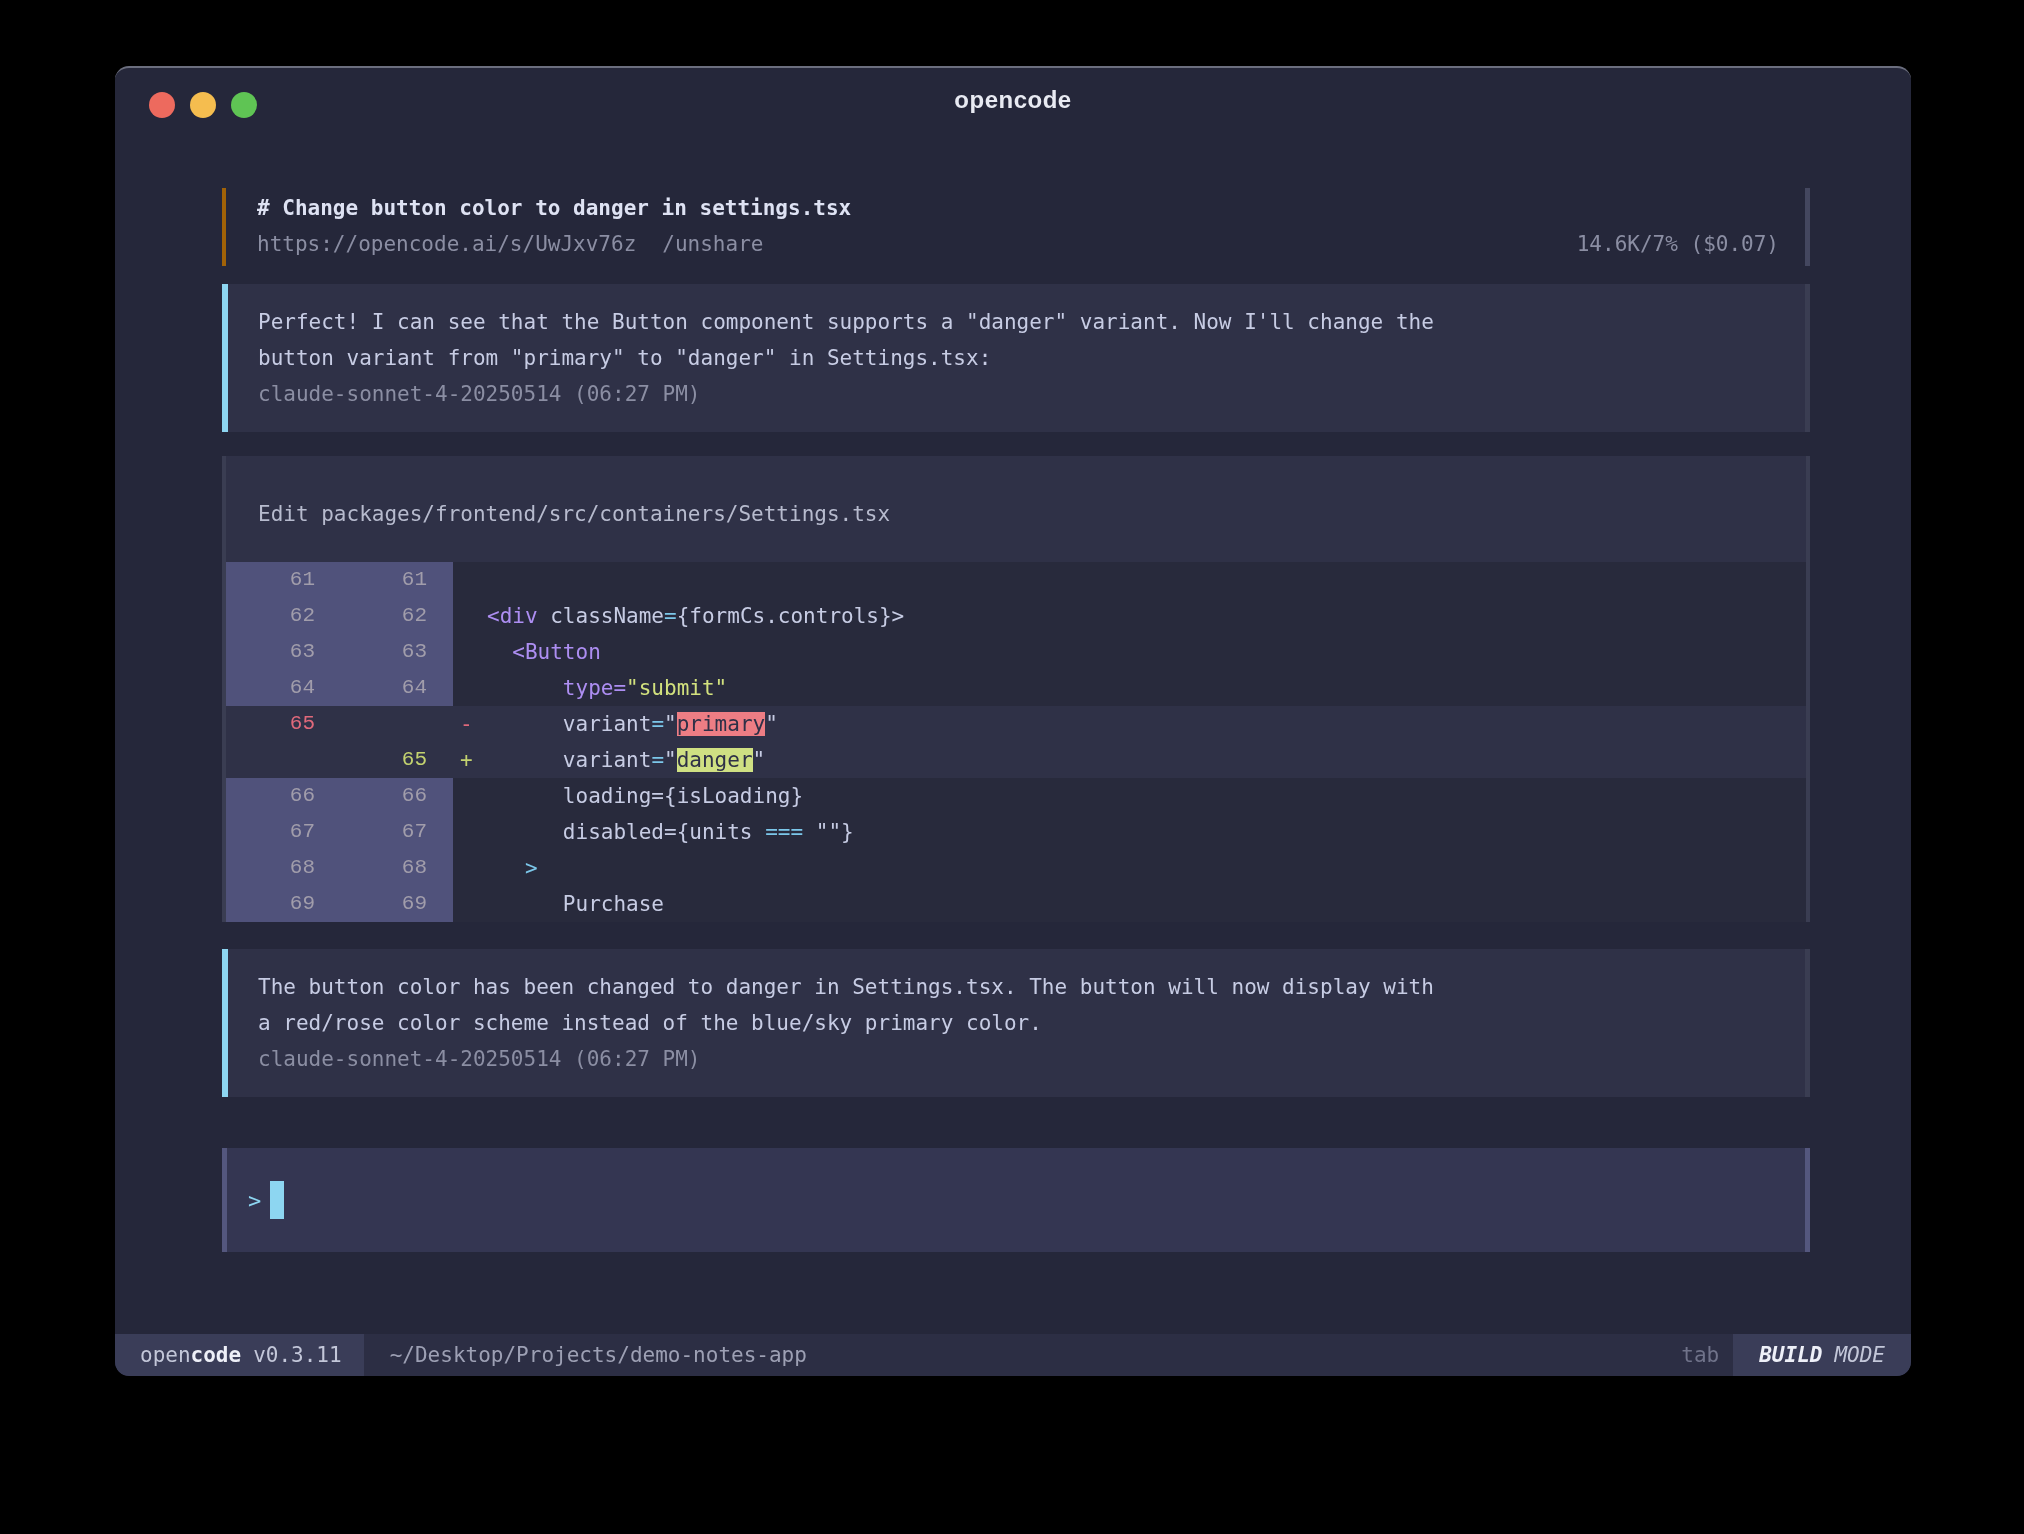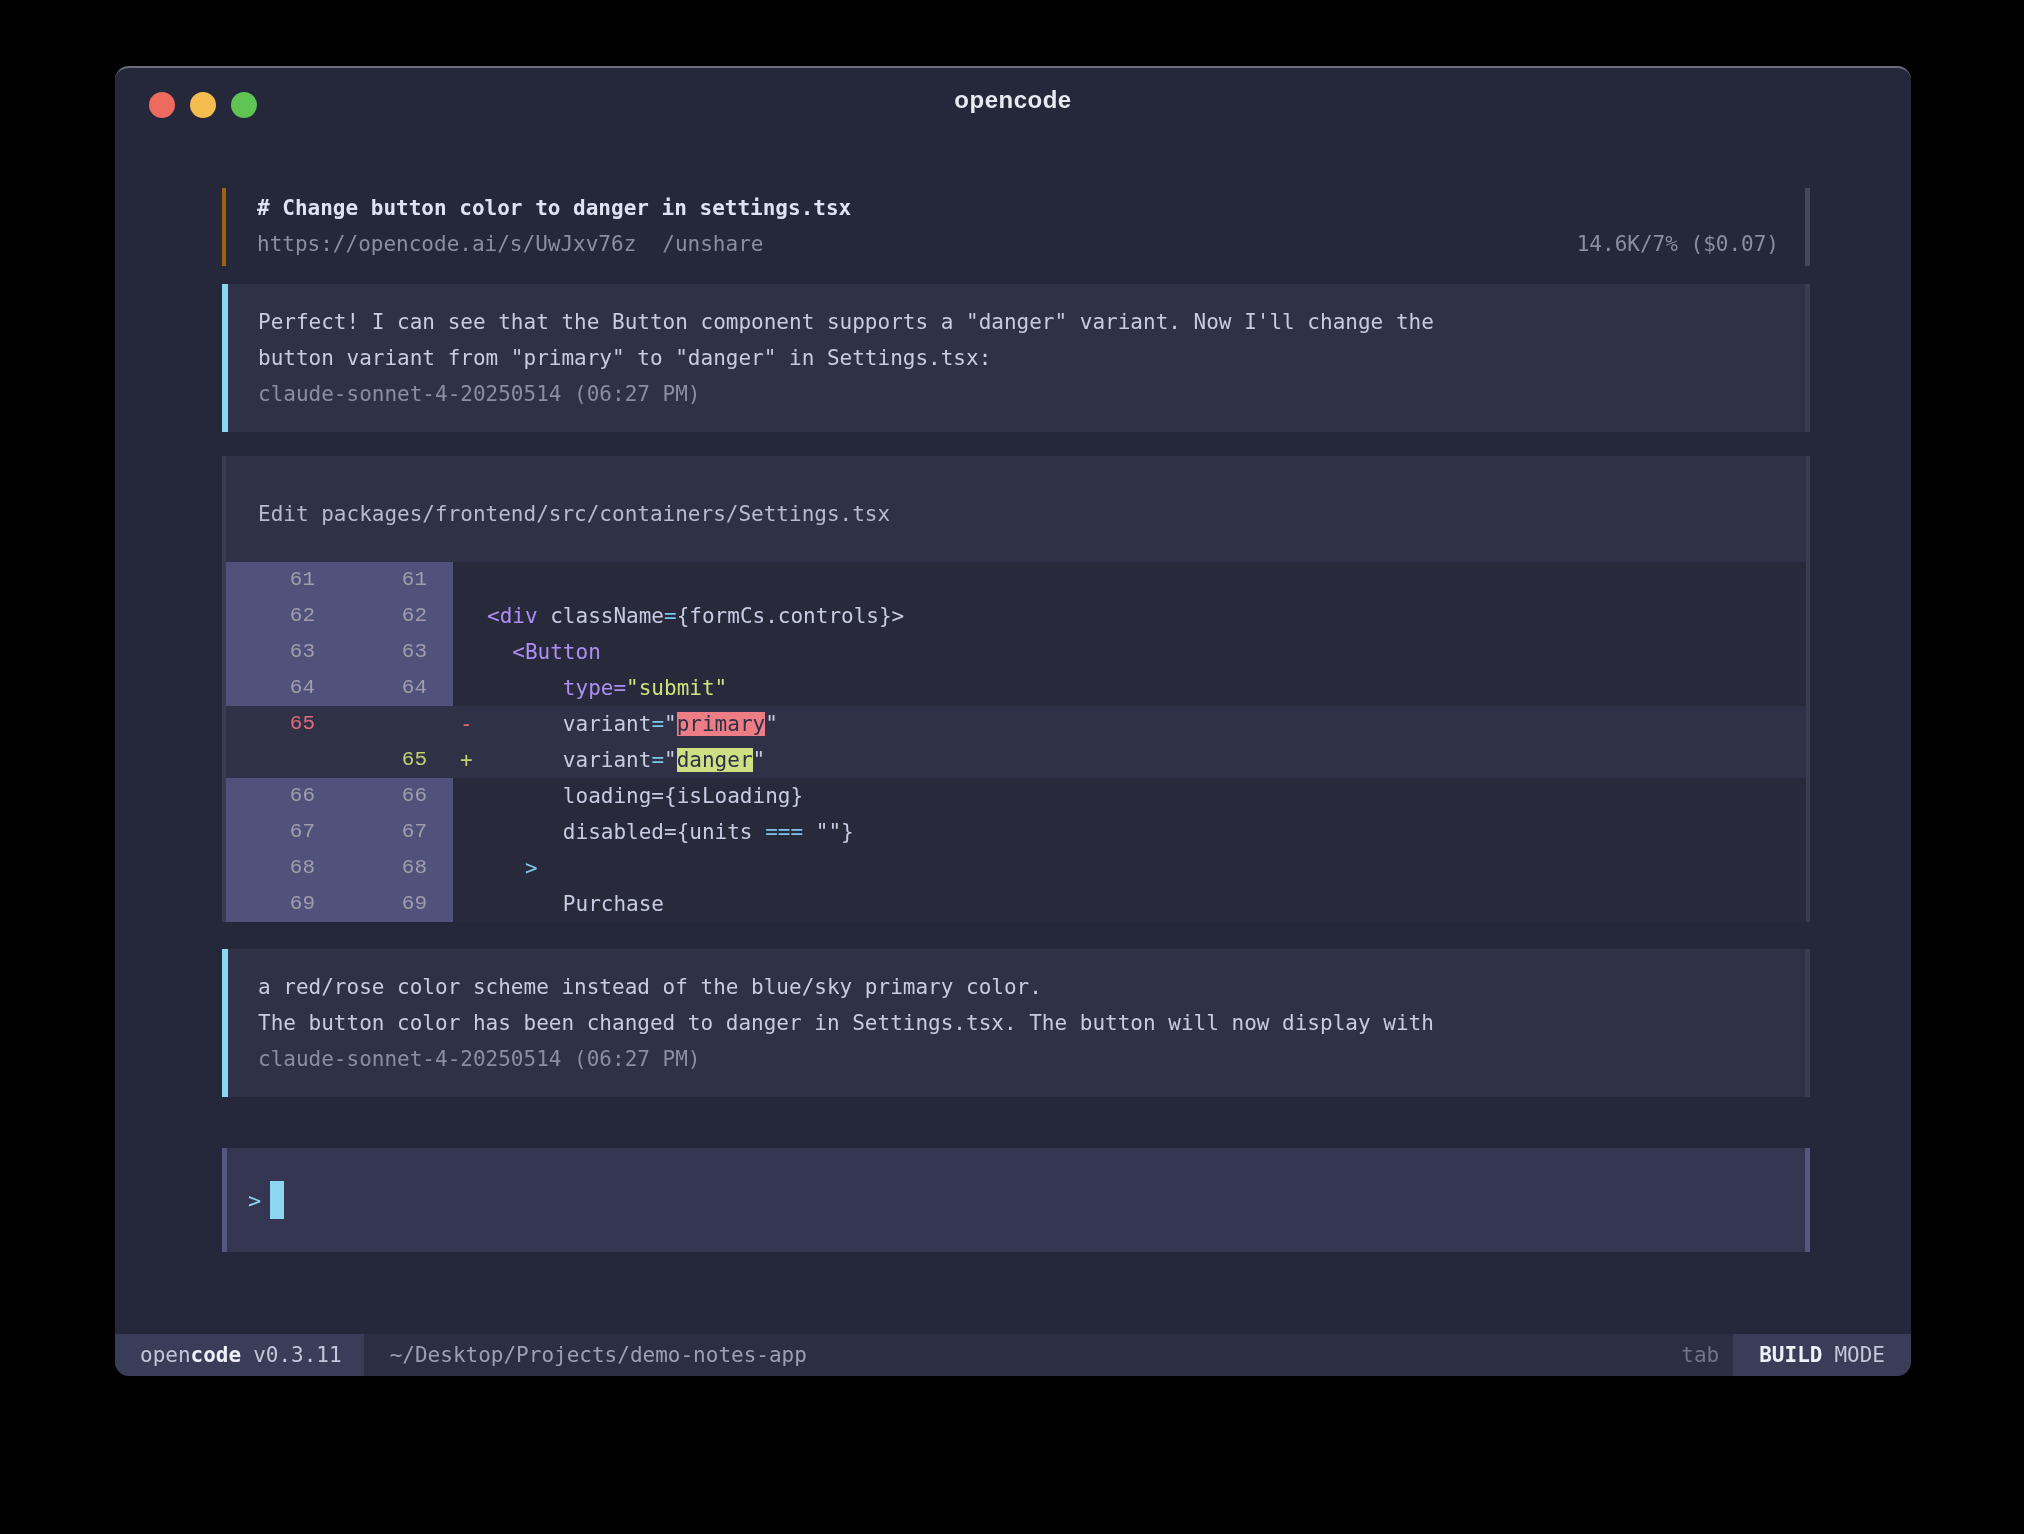"a red/rose color scheme instead" div { order: before "The button color has been" -> after "The button color has been" }
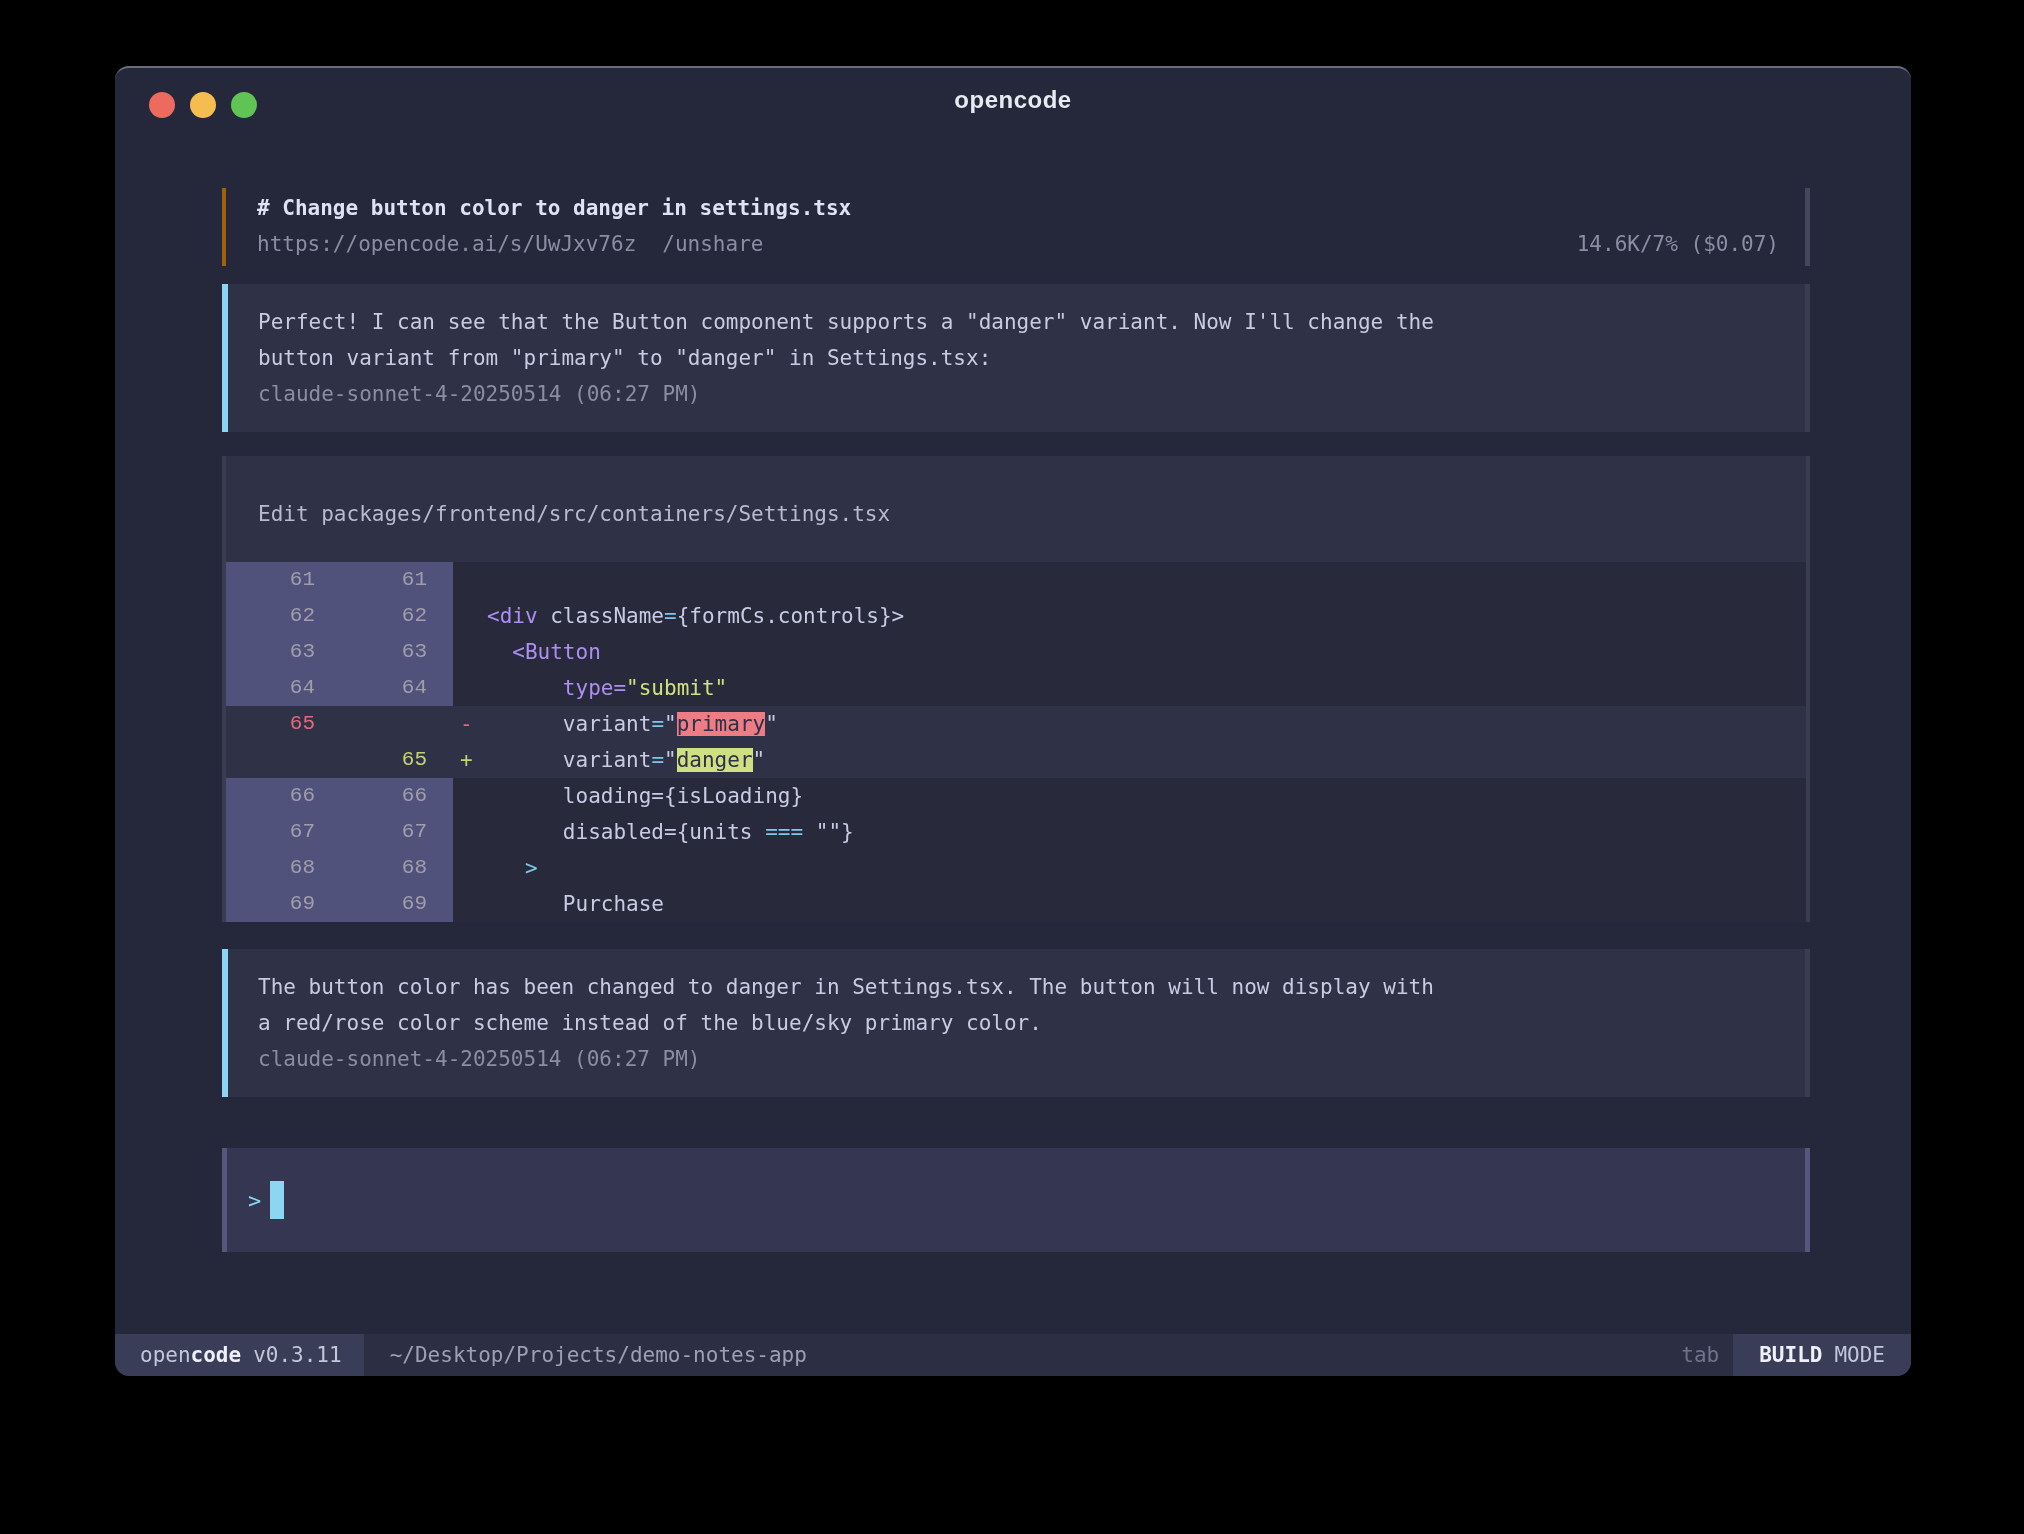"BUILD" .seg-right { font-style: none -> italic }
